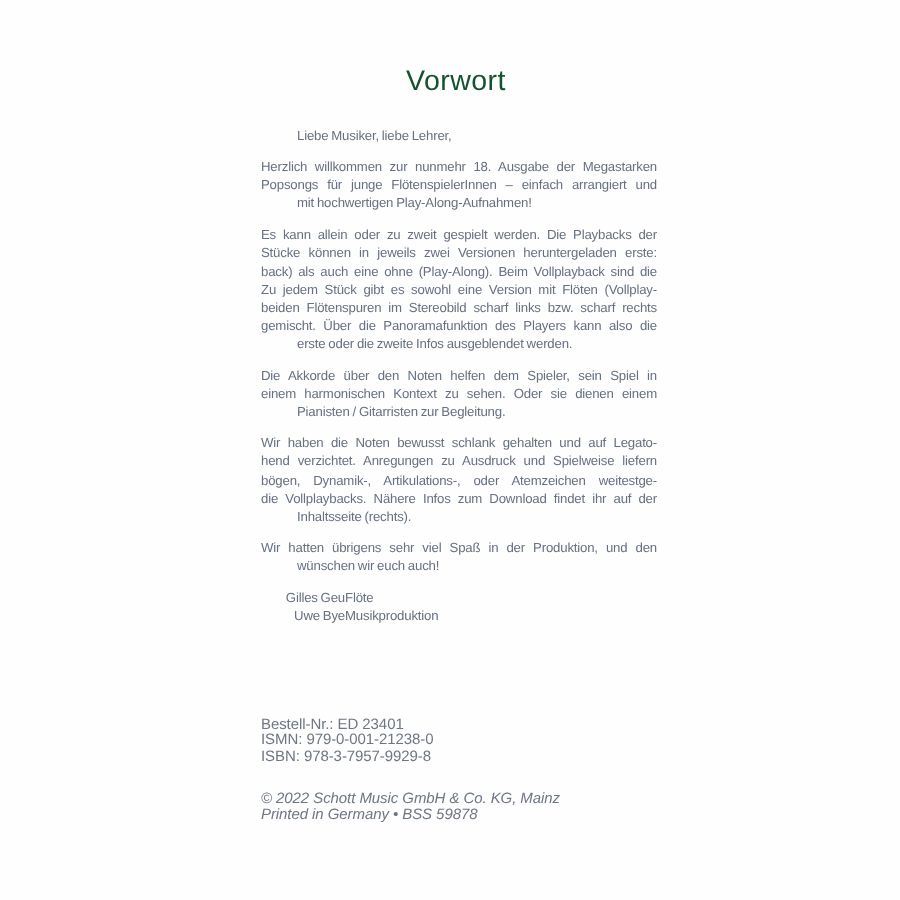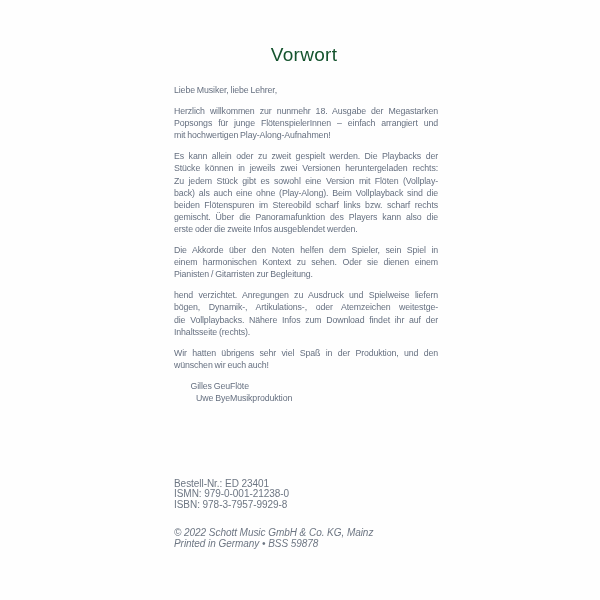"Liebe Musiker, liebe Lehrer," .para .tline:last-child { margin-left: none -> 24px }
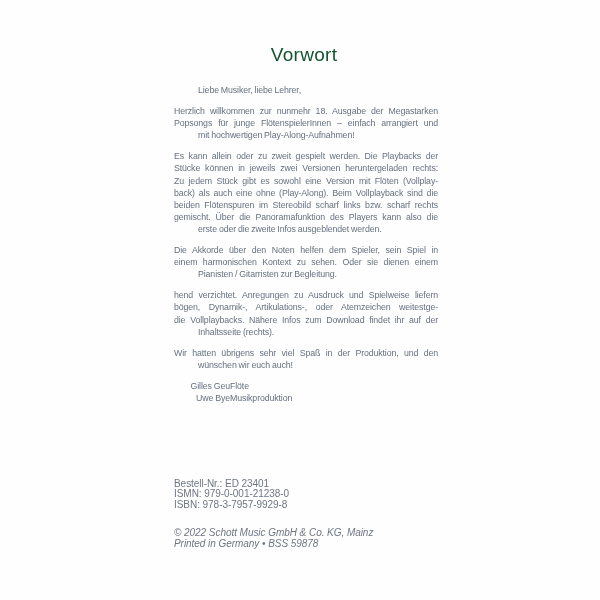"Stücke können in jeweils zwei" div.tline { text: rechts -> erste }
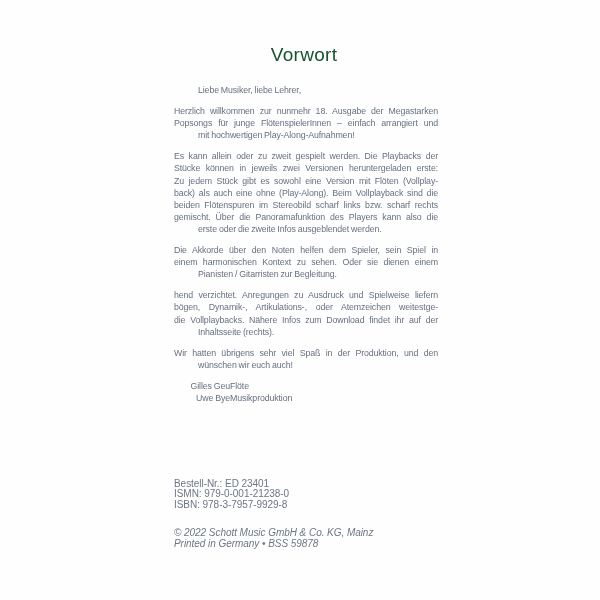"Zu jedem Stück gibt es" div.tline { order: before "back) als auch eine ohne" -> after "back) als auch eine ohne" }
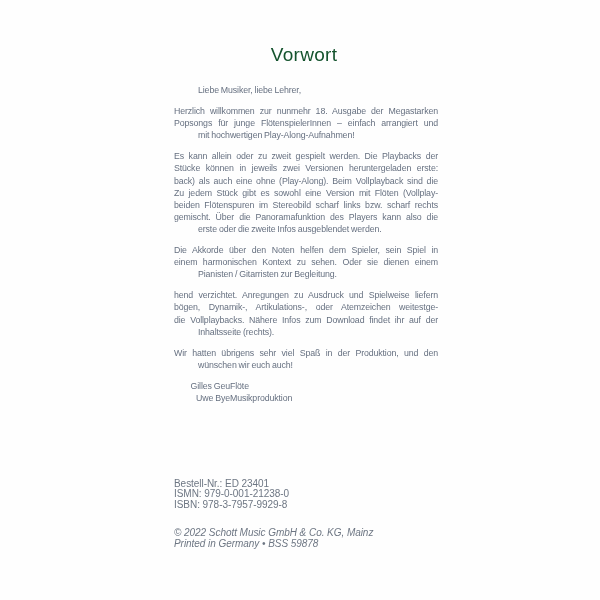"Wir haben die Noten bewusst" div.tline { html: none -> <div>Wir haben die Noten bewusst schlank gehalten und auf Legato-</div> }
